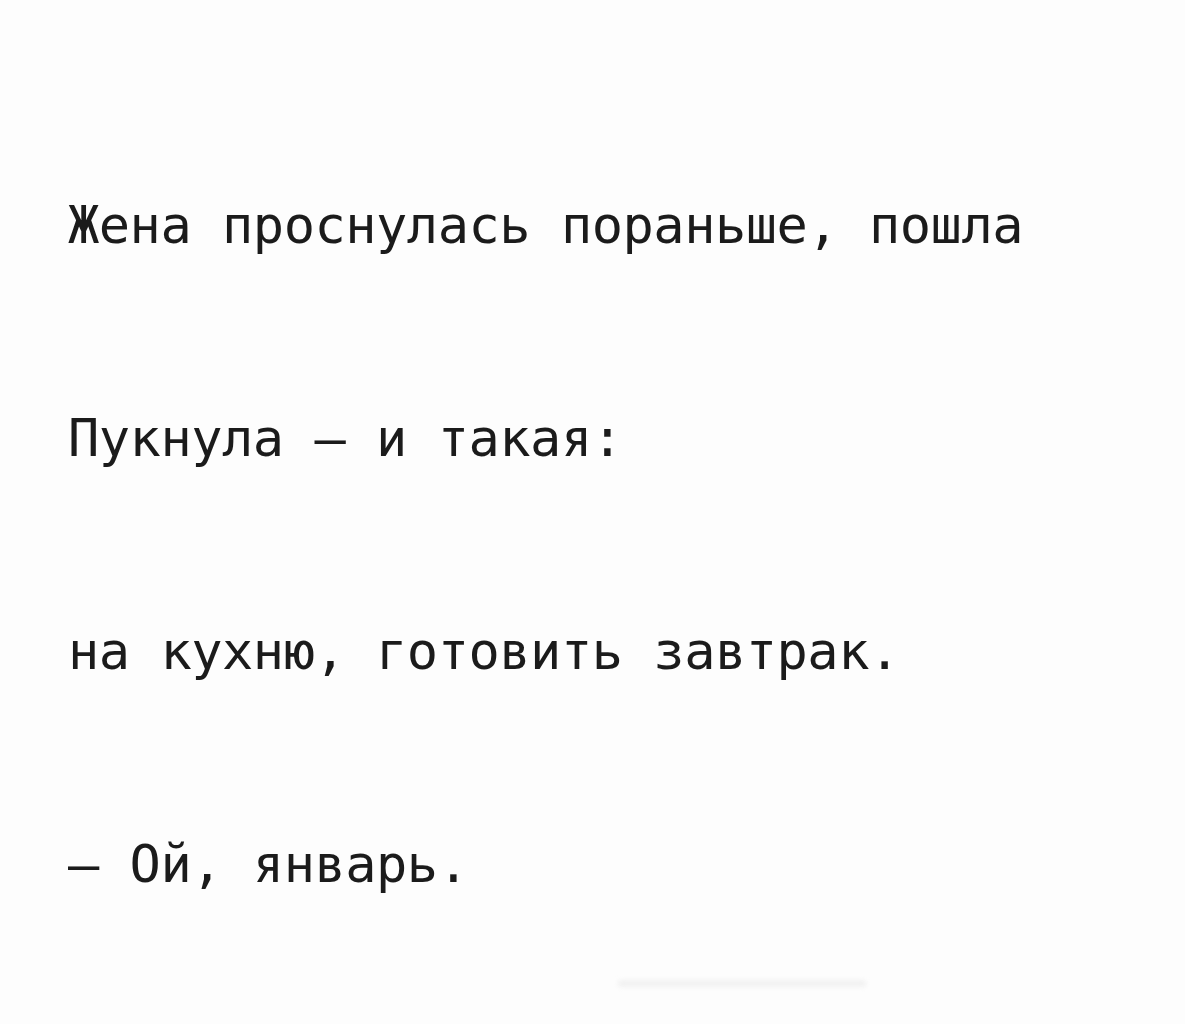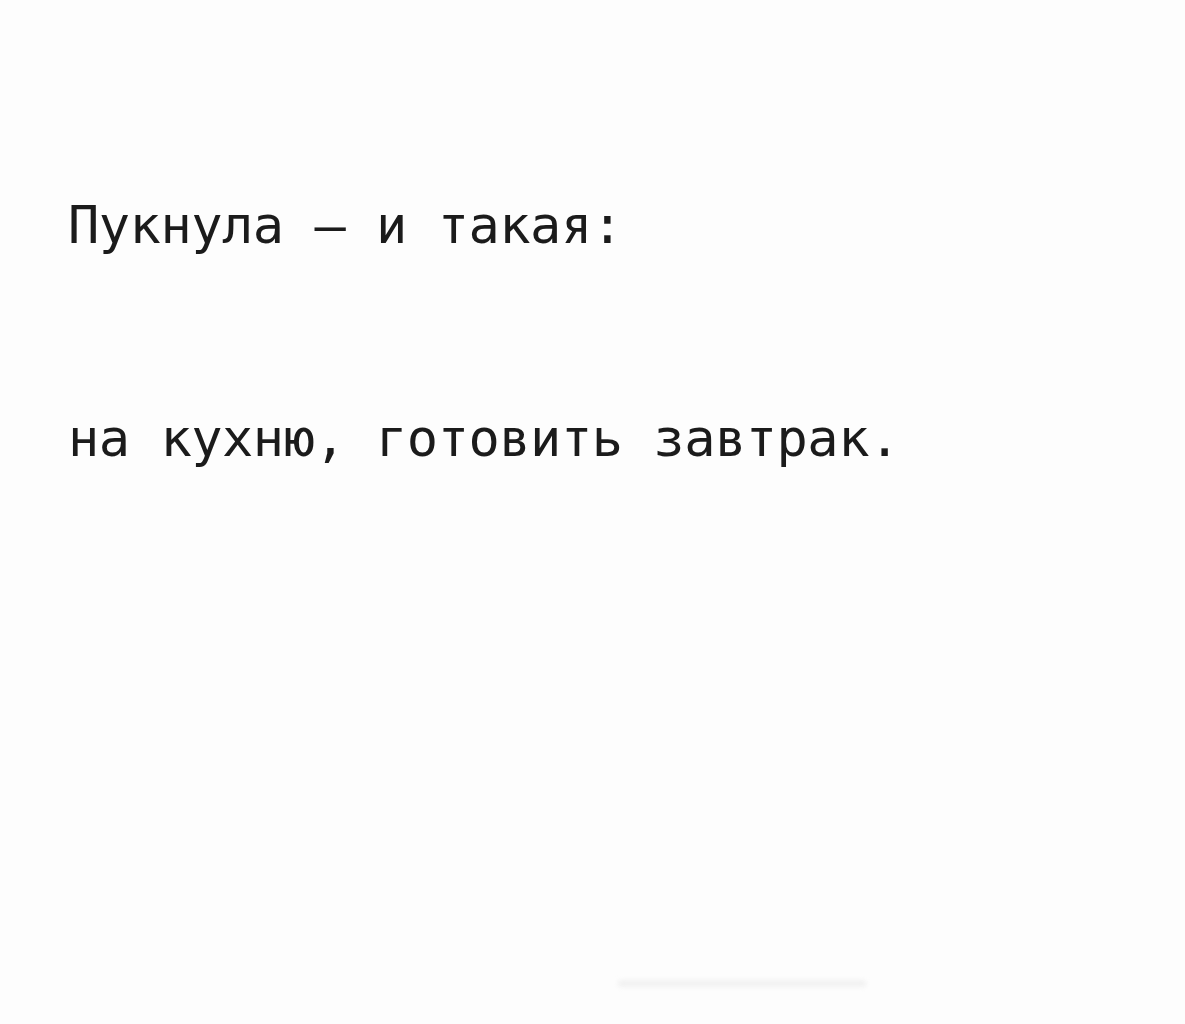"Жена проснулась пораньше, пошла" div.text-line { html: none -> <div>Жена проснулась пораньше, пошла</div> }
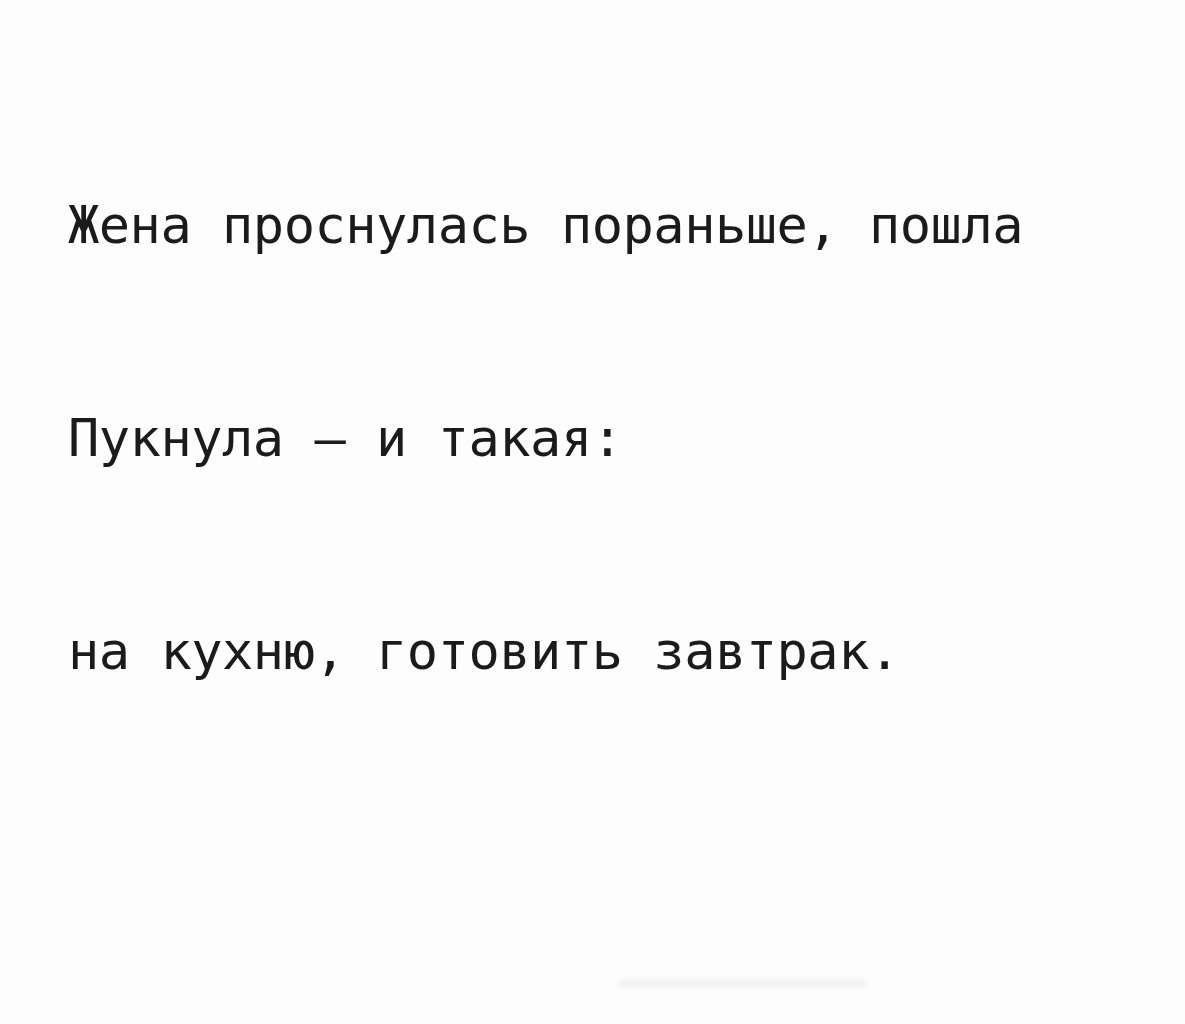"– Ой, январь." div.text-line { html: none -> <div>– Ой, январь.</div> }
